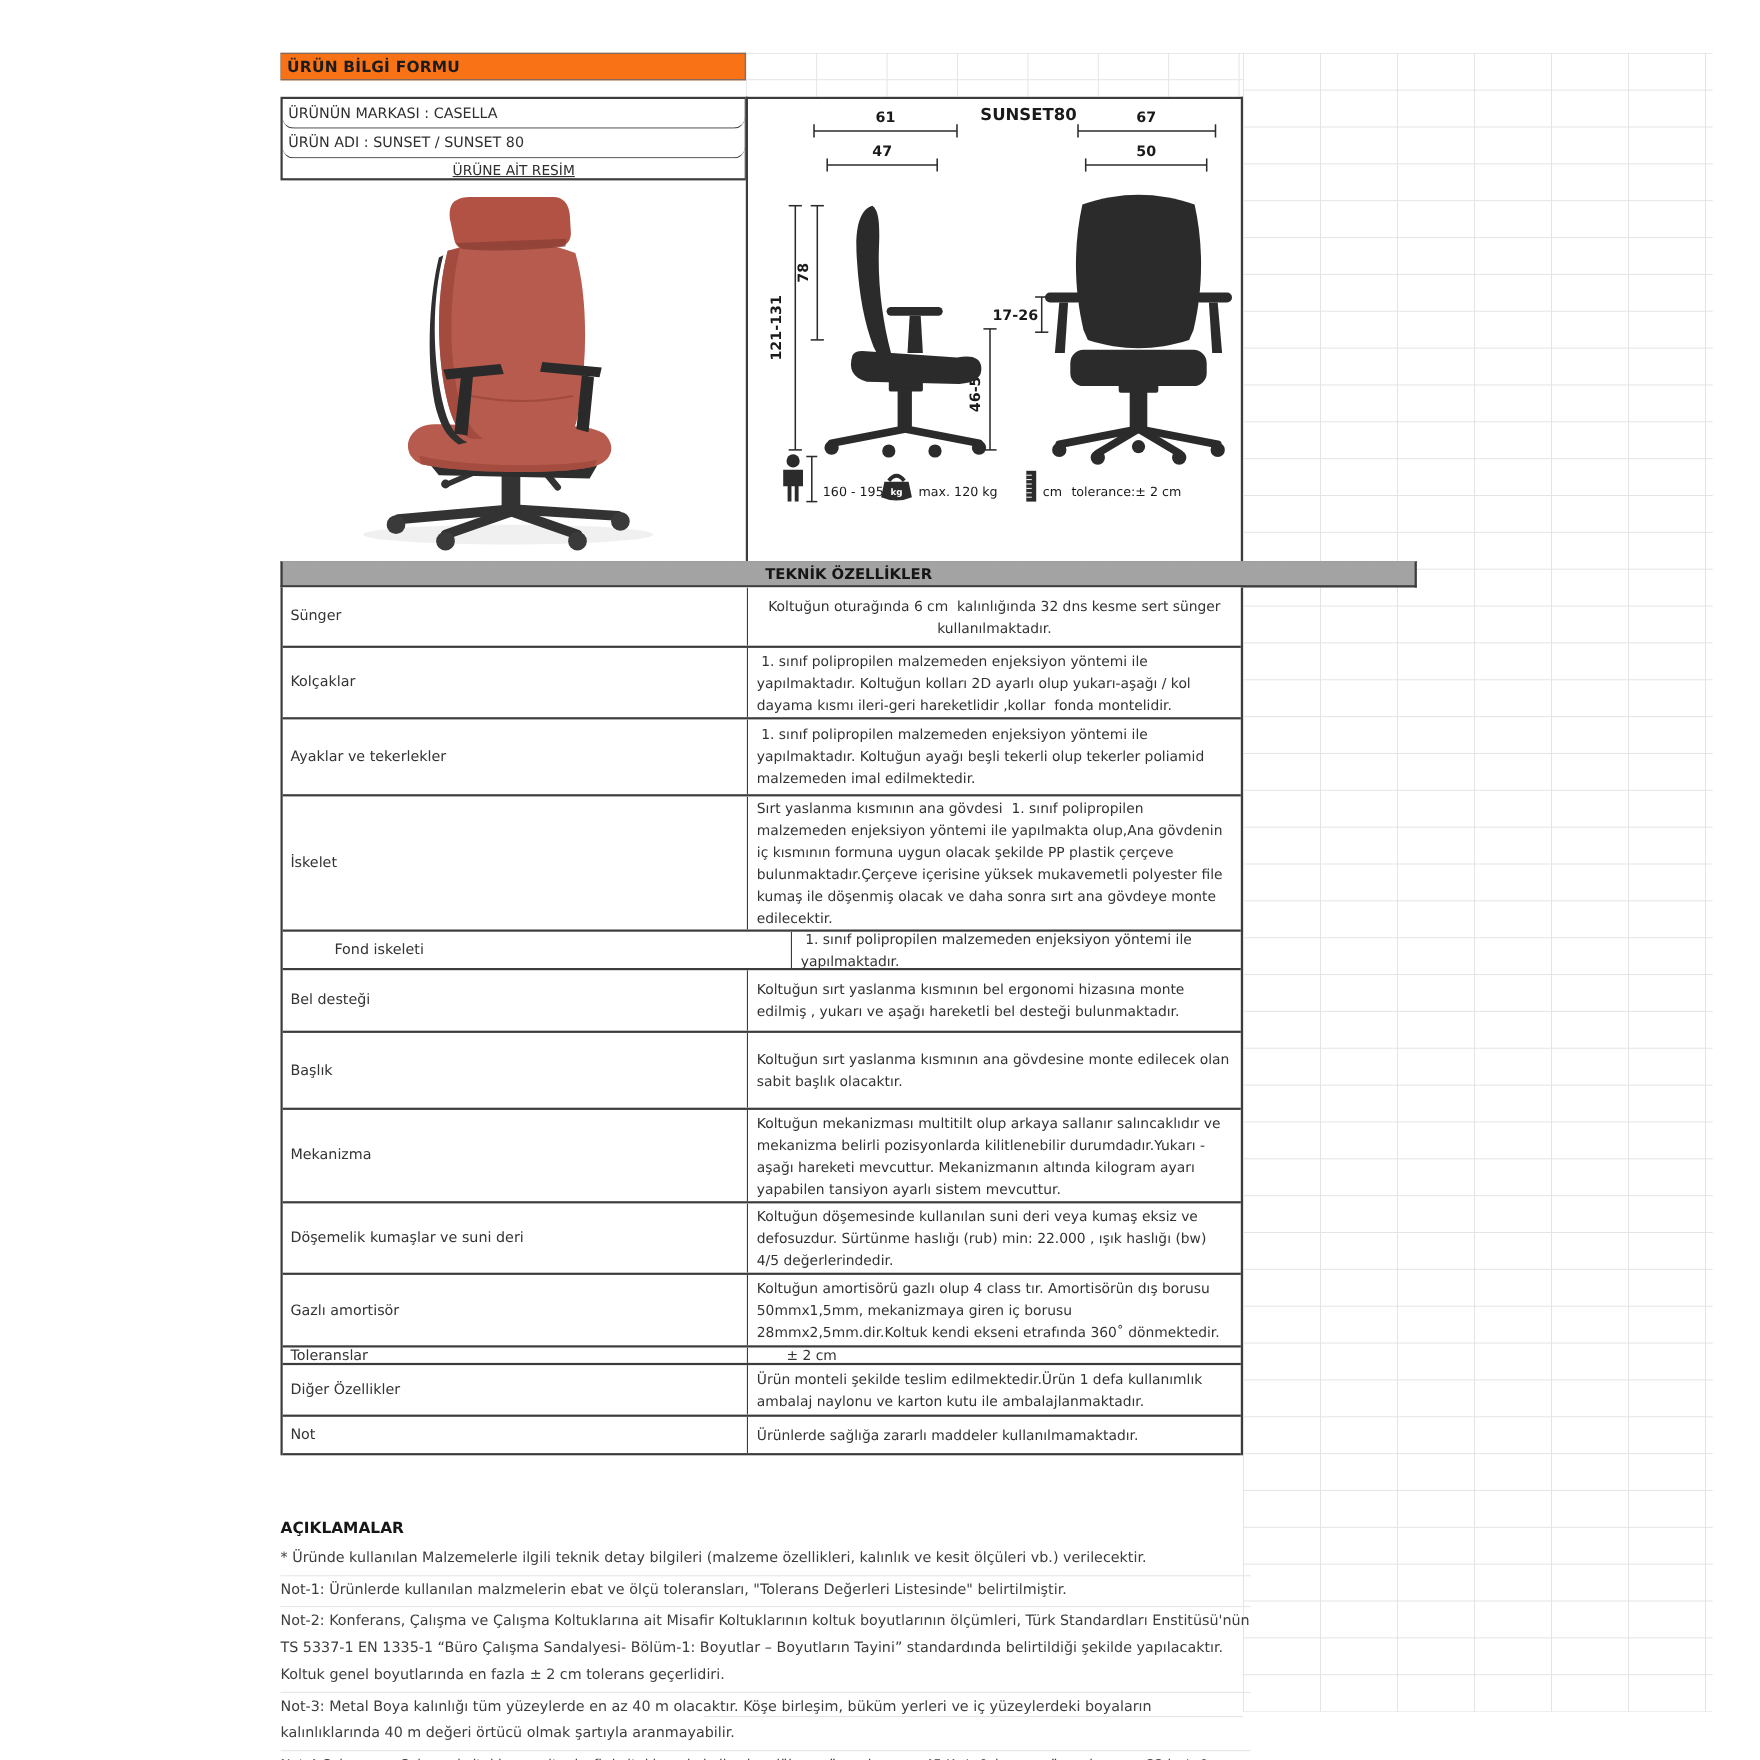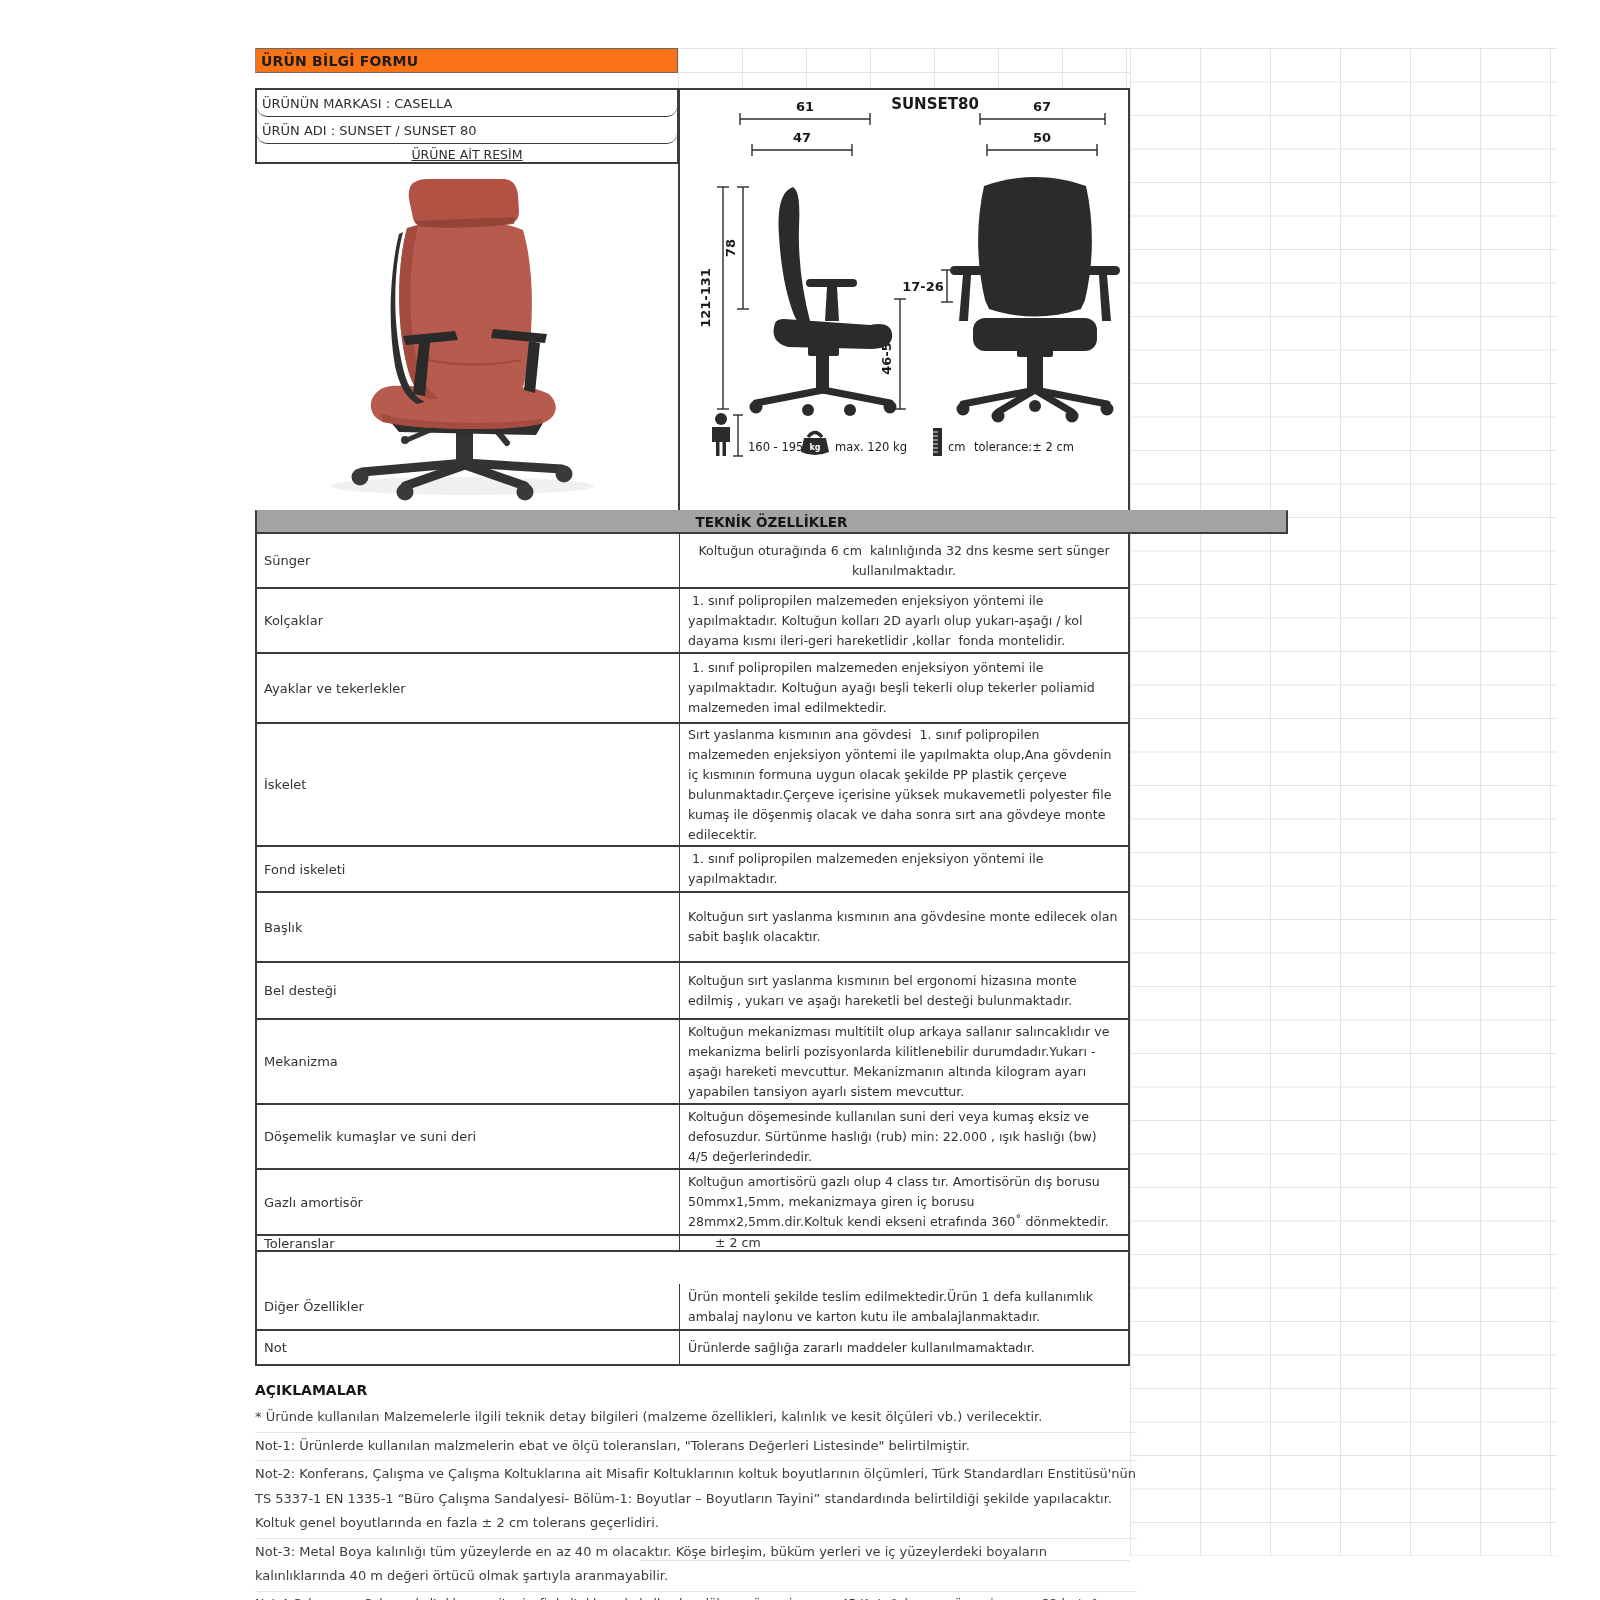"Fond iskeleti" div.spec-row { height: 46px -> 35px; padding-left: none -> 40px }
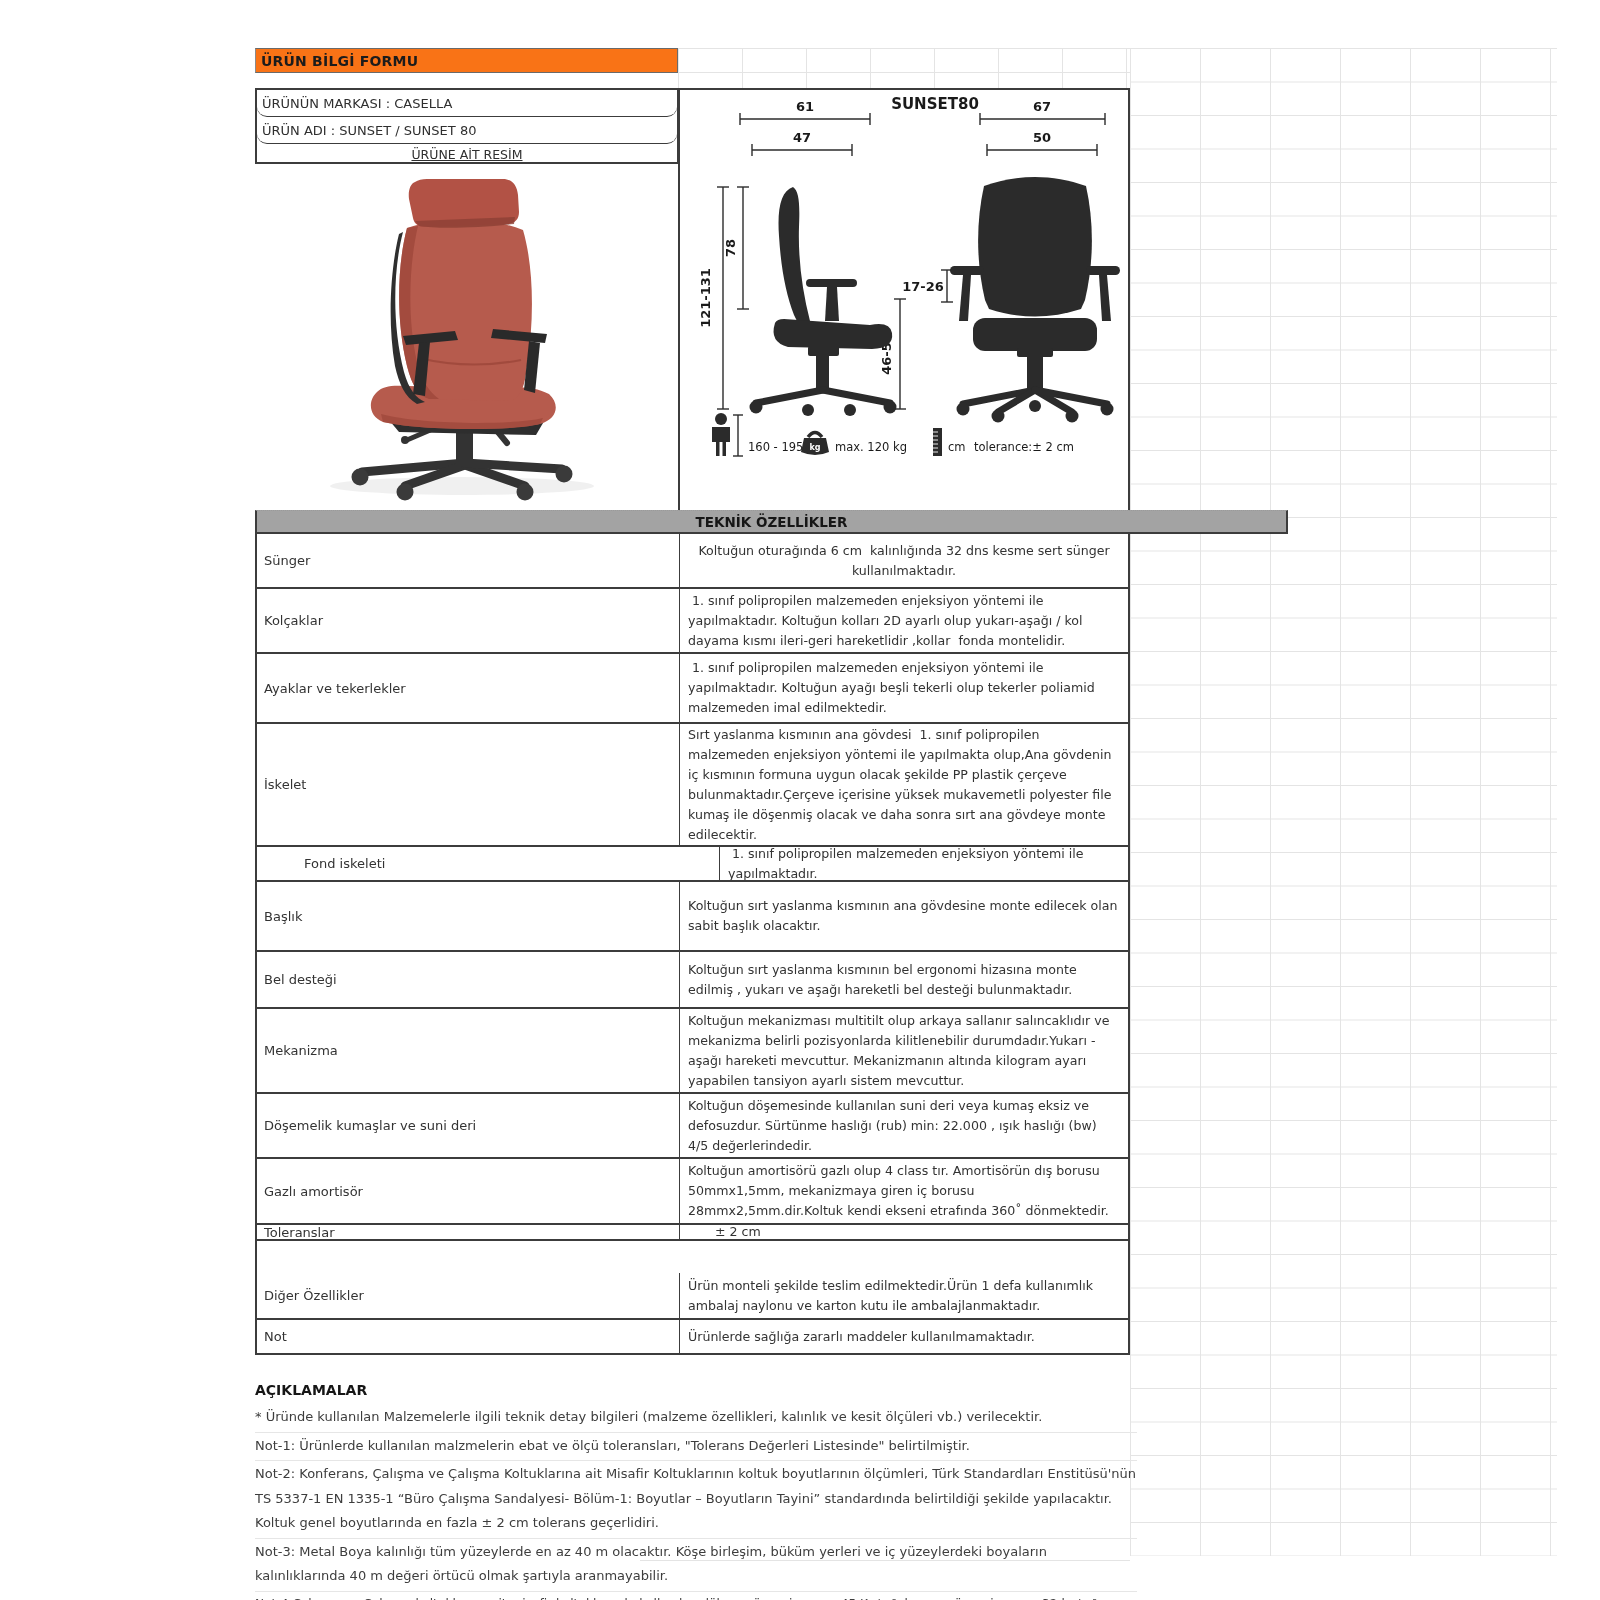"Başlık" div.spec-row { order: before "Bel desteği" -> after "Bel desteği" }
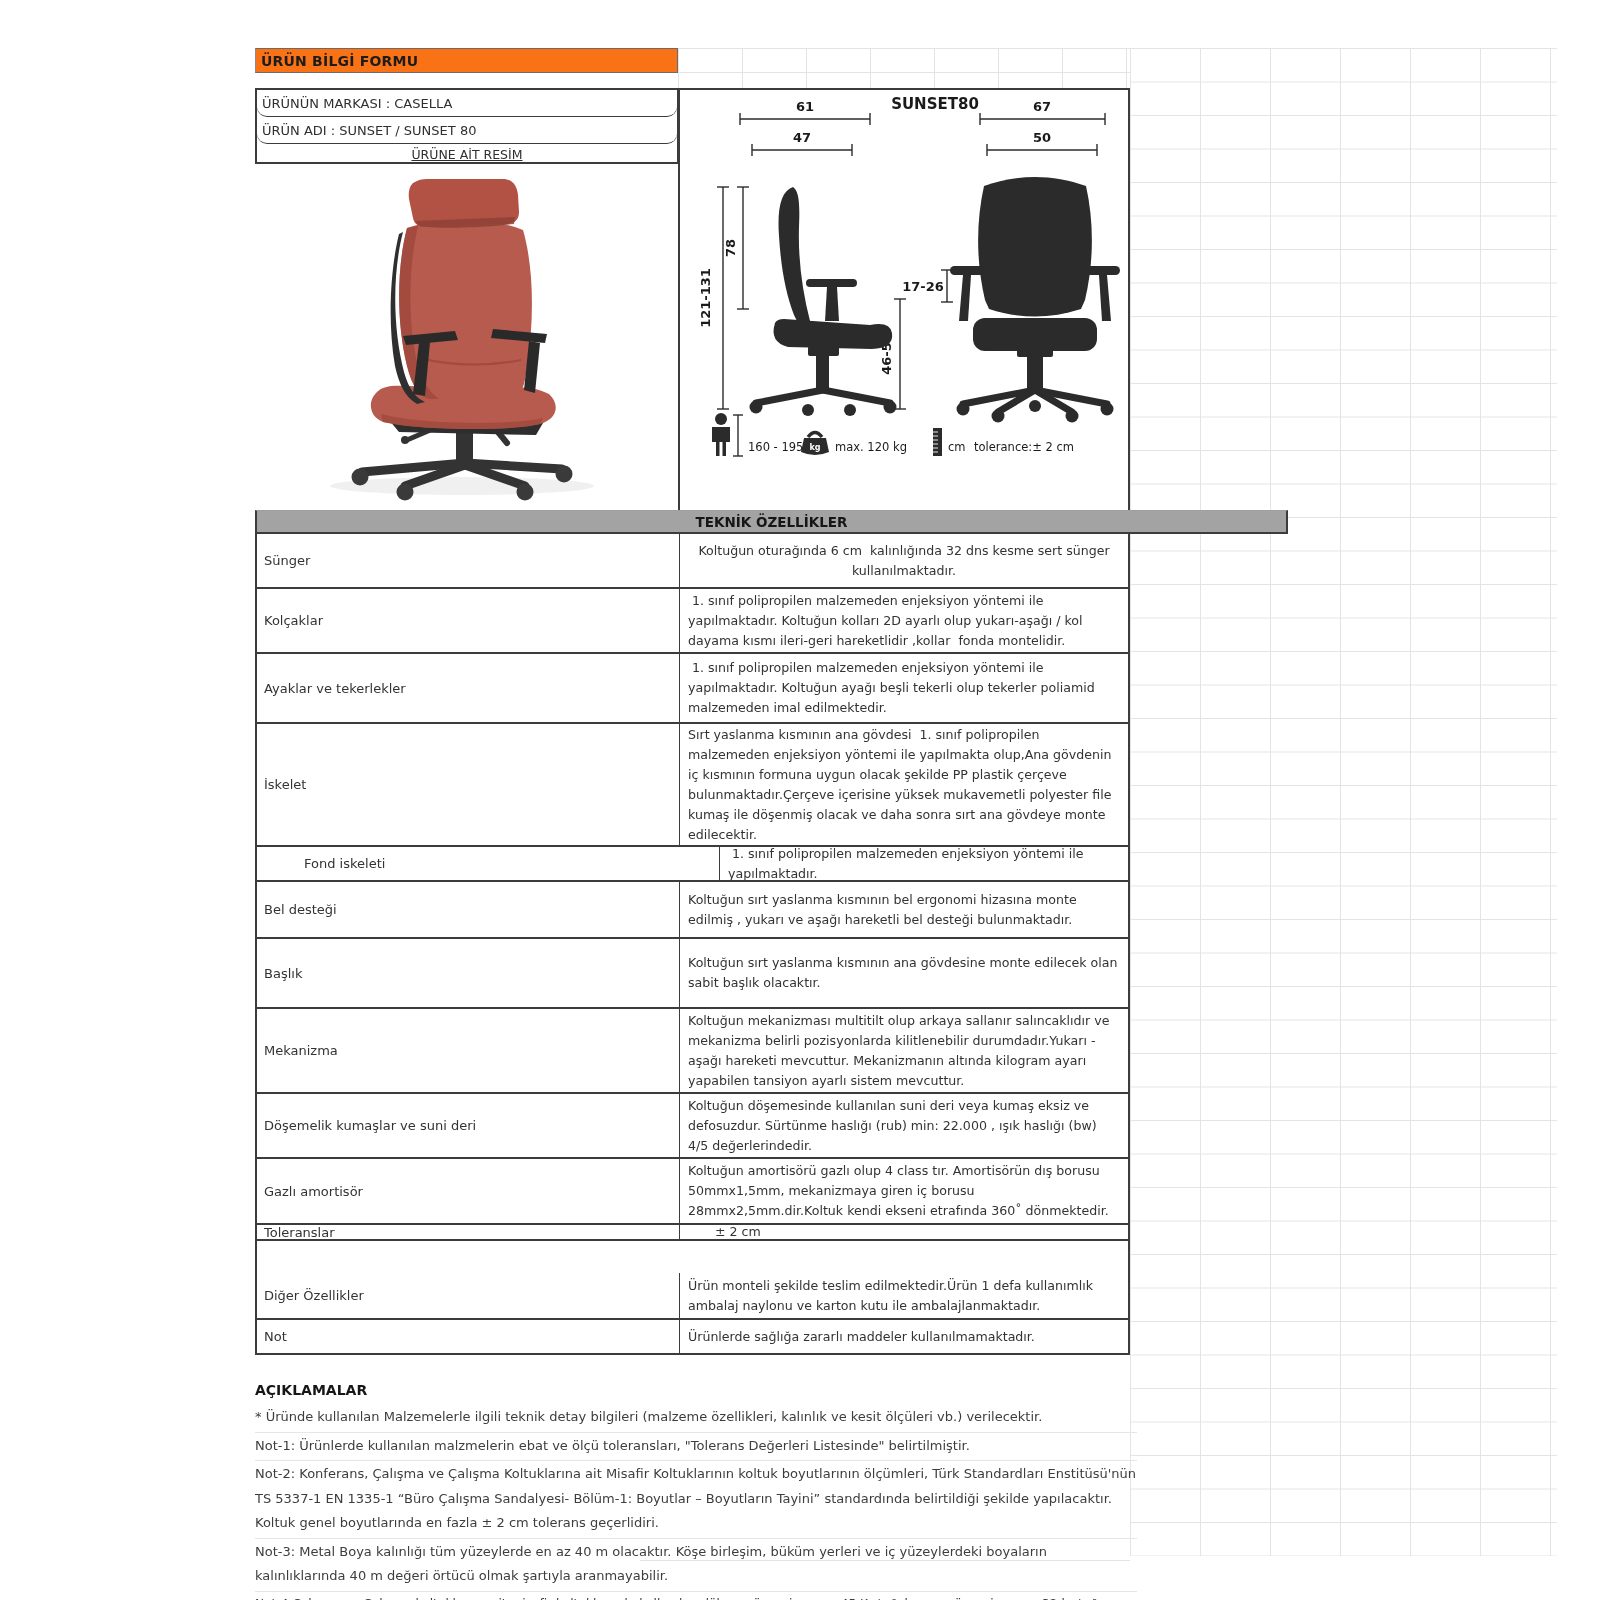"Diğer Özellikler" div.spec-row { margin-top: 32px -> none }
